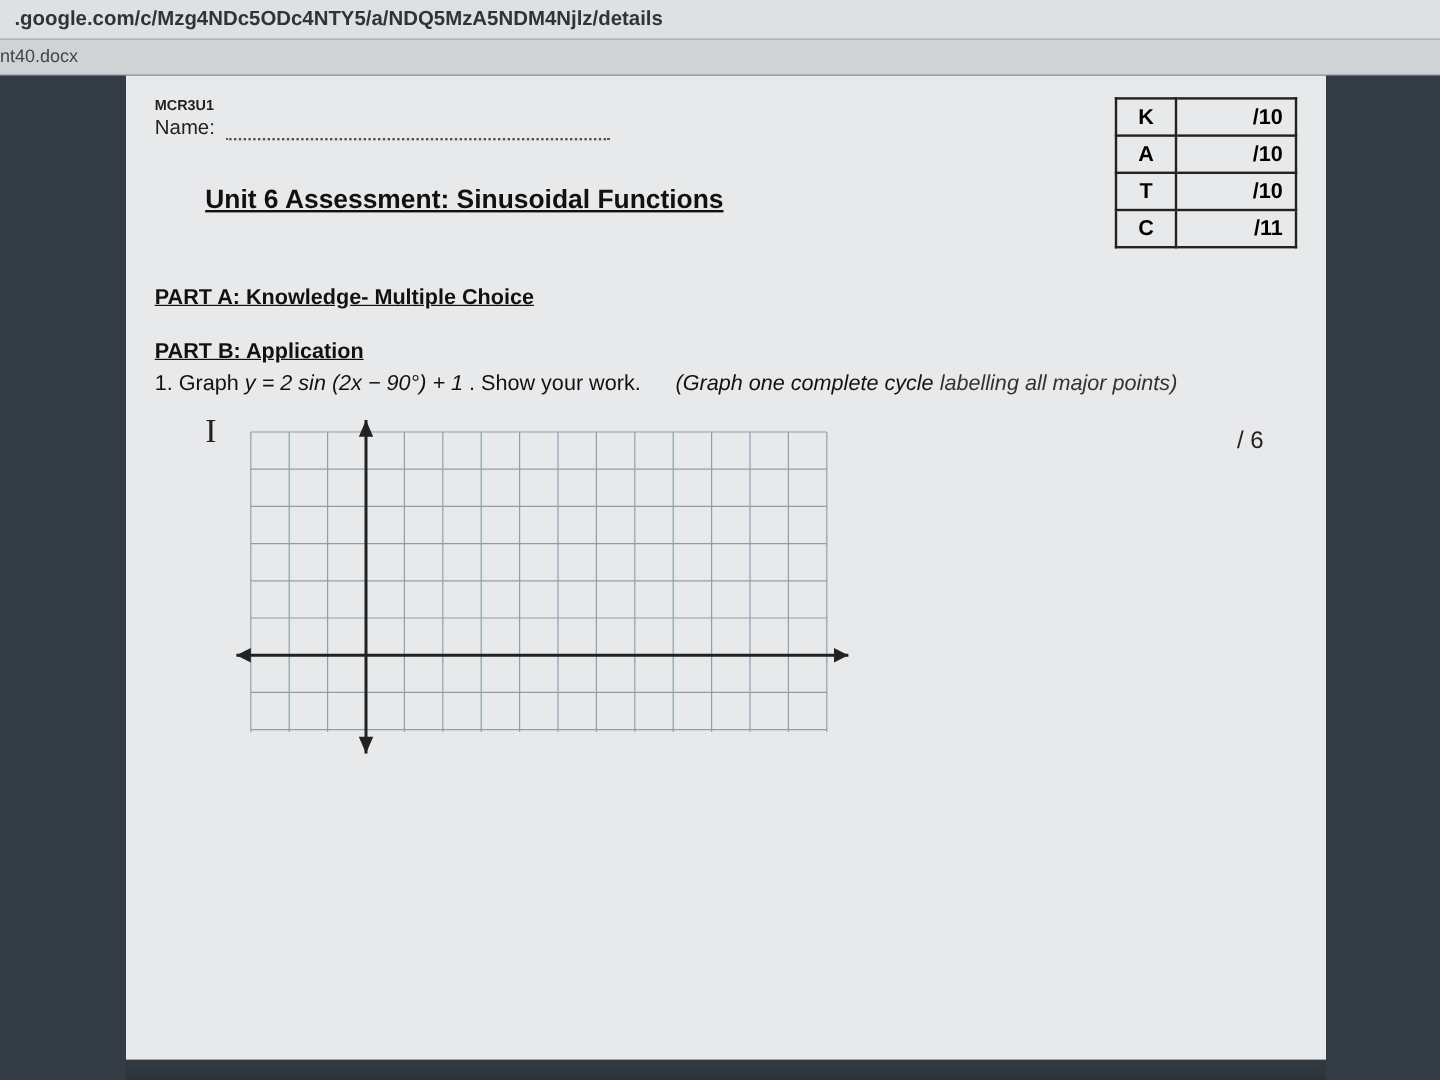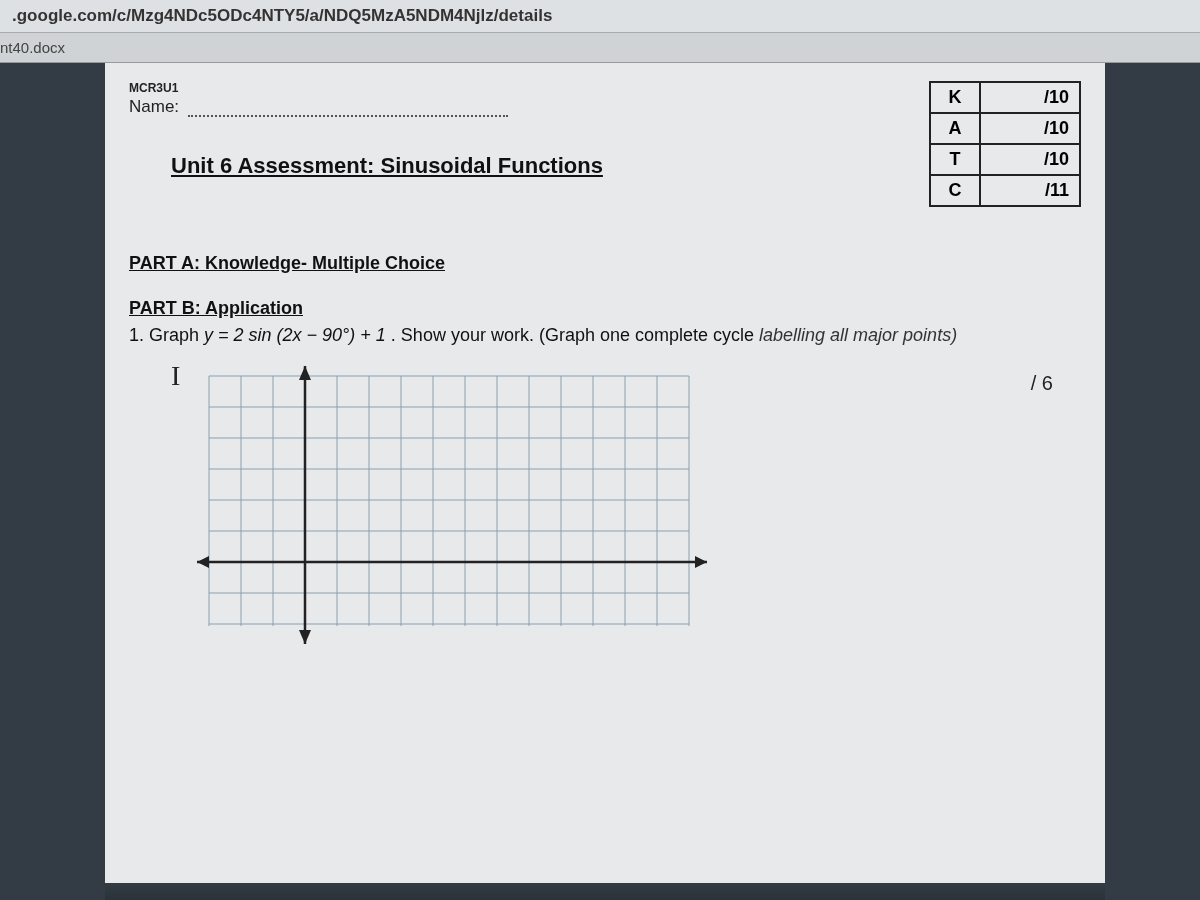"PART A: Knowledge- Multiple Choice" .part-heading { margin-top: 46px -> 30px }
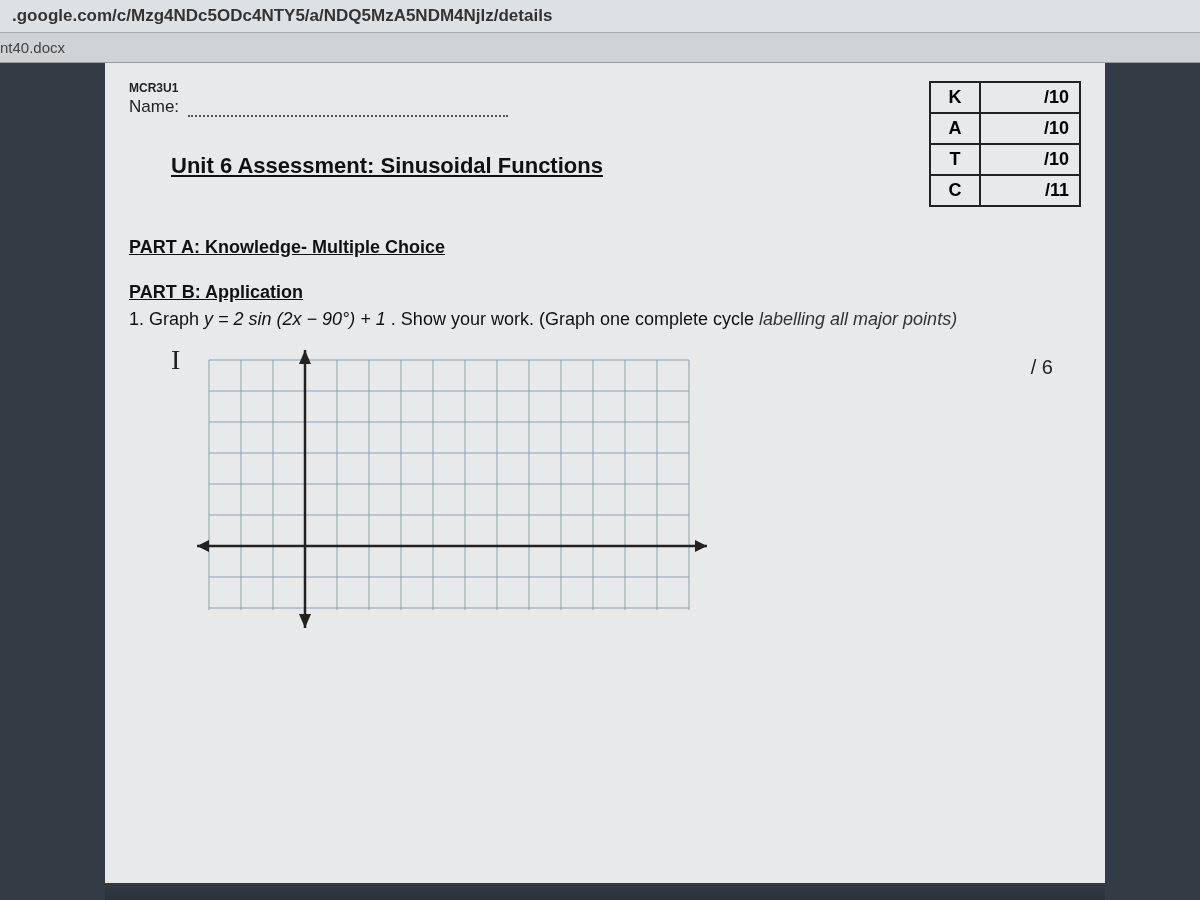"(Graph one complete cycle" .question-line .emph { font-style: none -> italic; margin-left: none -> 24px }
